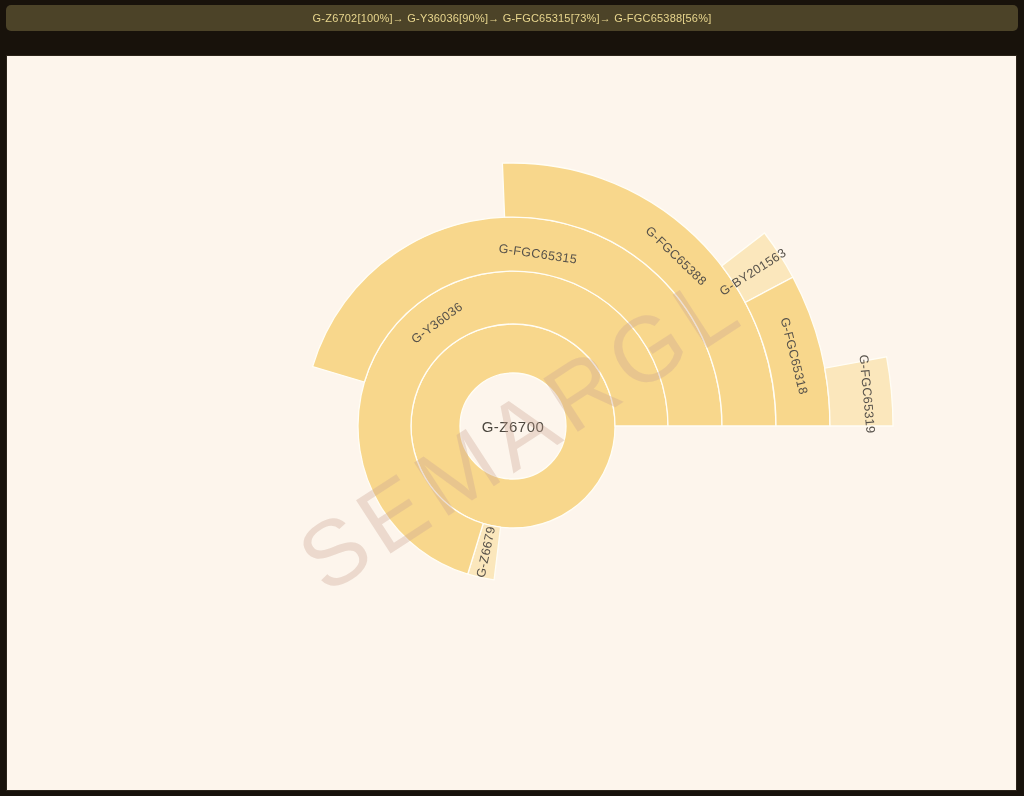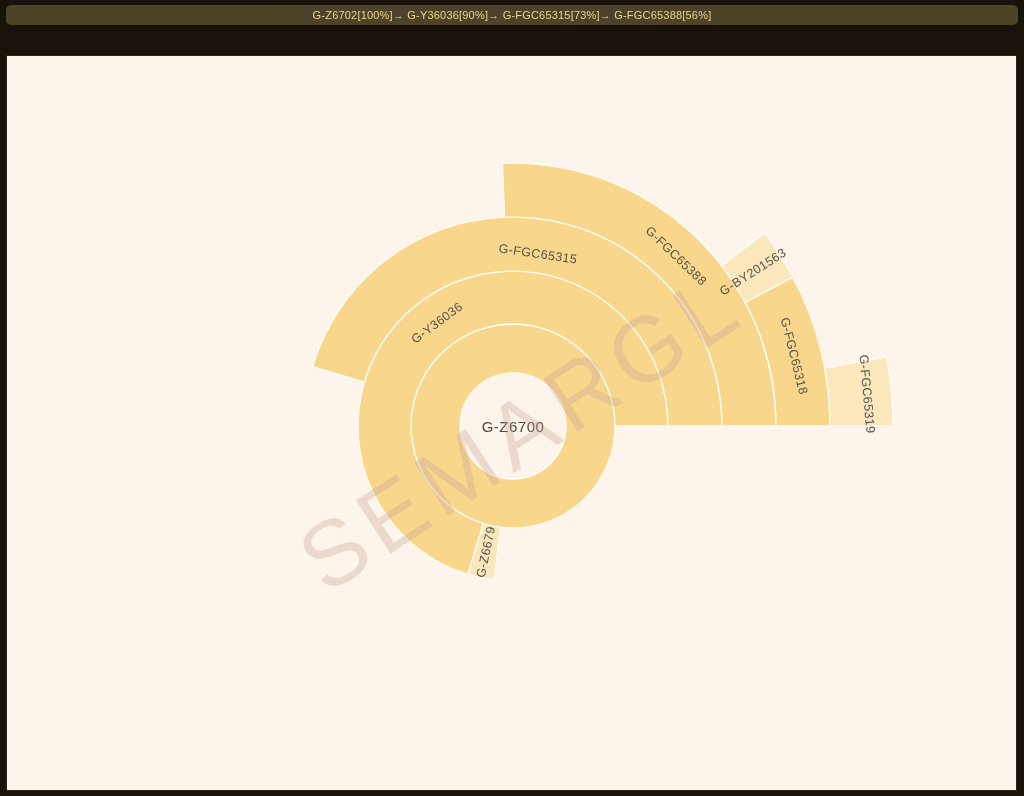"G-Z6702[100%]→ G-Y36036[90%]→" .breadcrumb-bar { height: 20px -> 26px }
